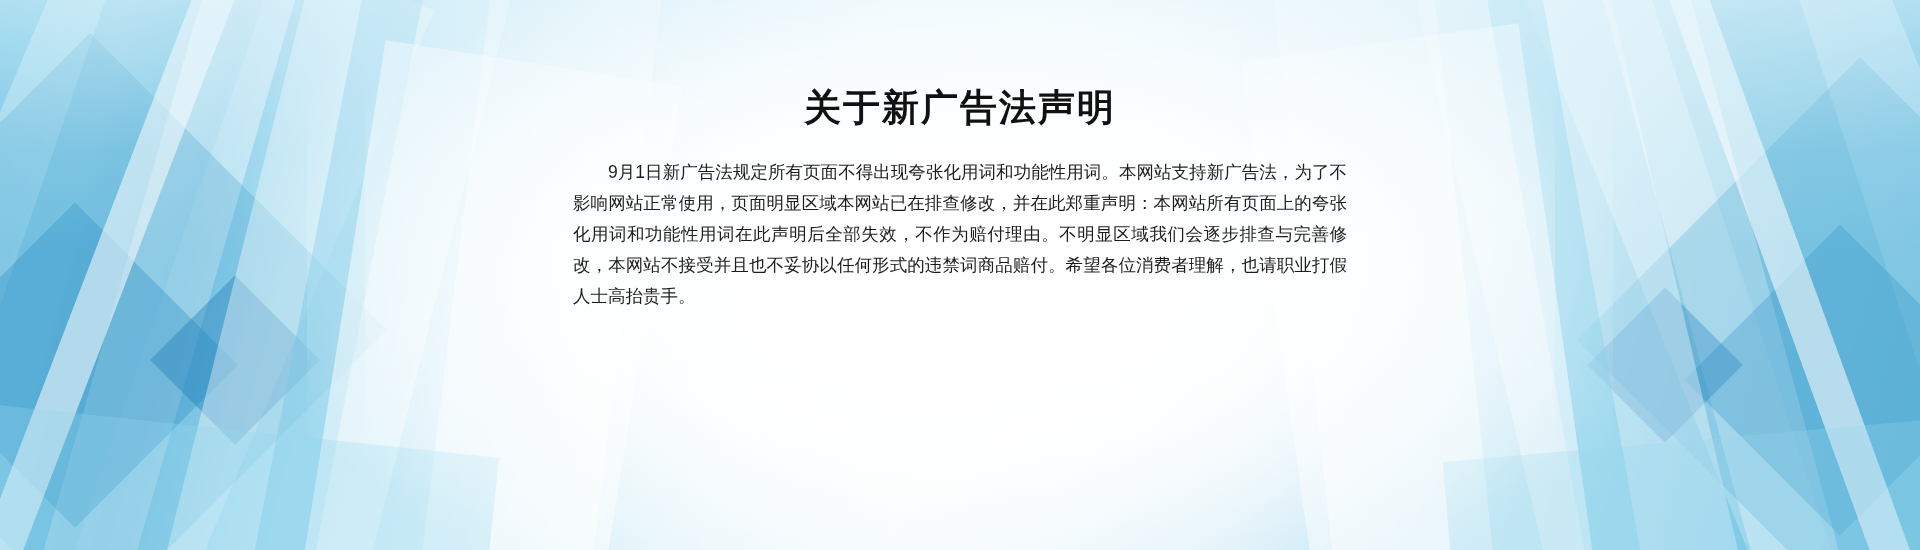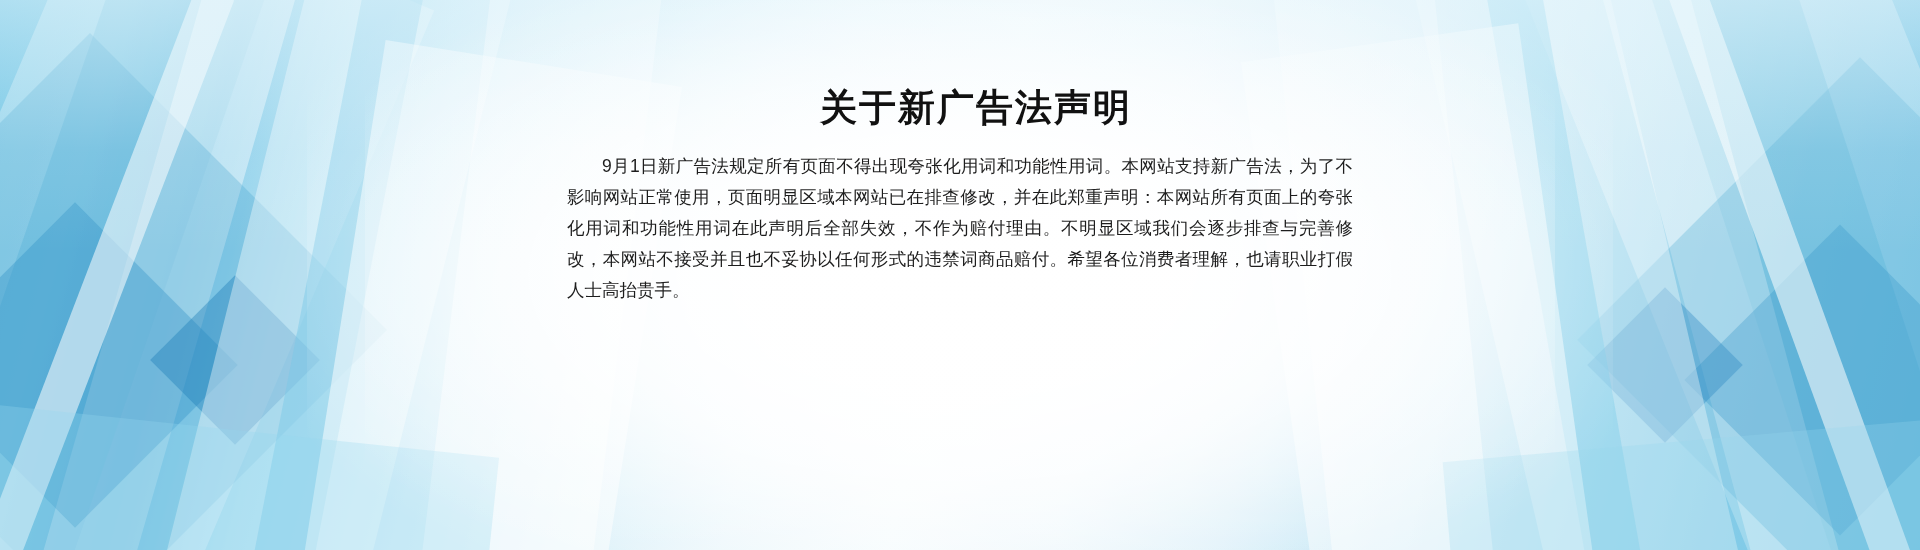"关于新广告法声明" .page-title { left: 16px -> 0 }
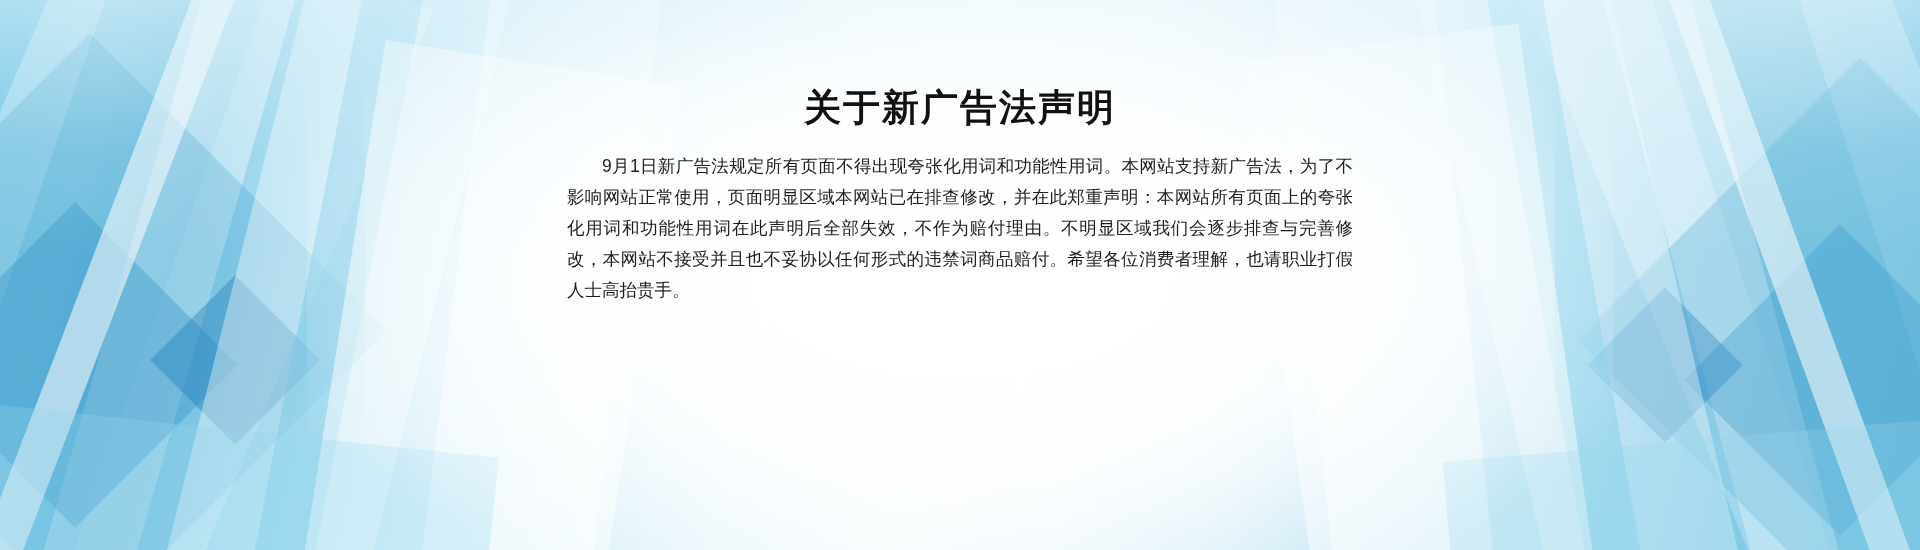"9月1日新广告法规定所有页面不得出现夸张化用词和功能性用词。本网站支持新广告法，" .para { margin: 7px -> 13px }
